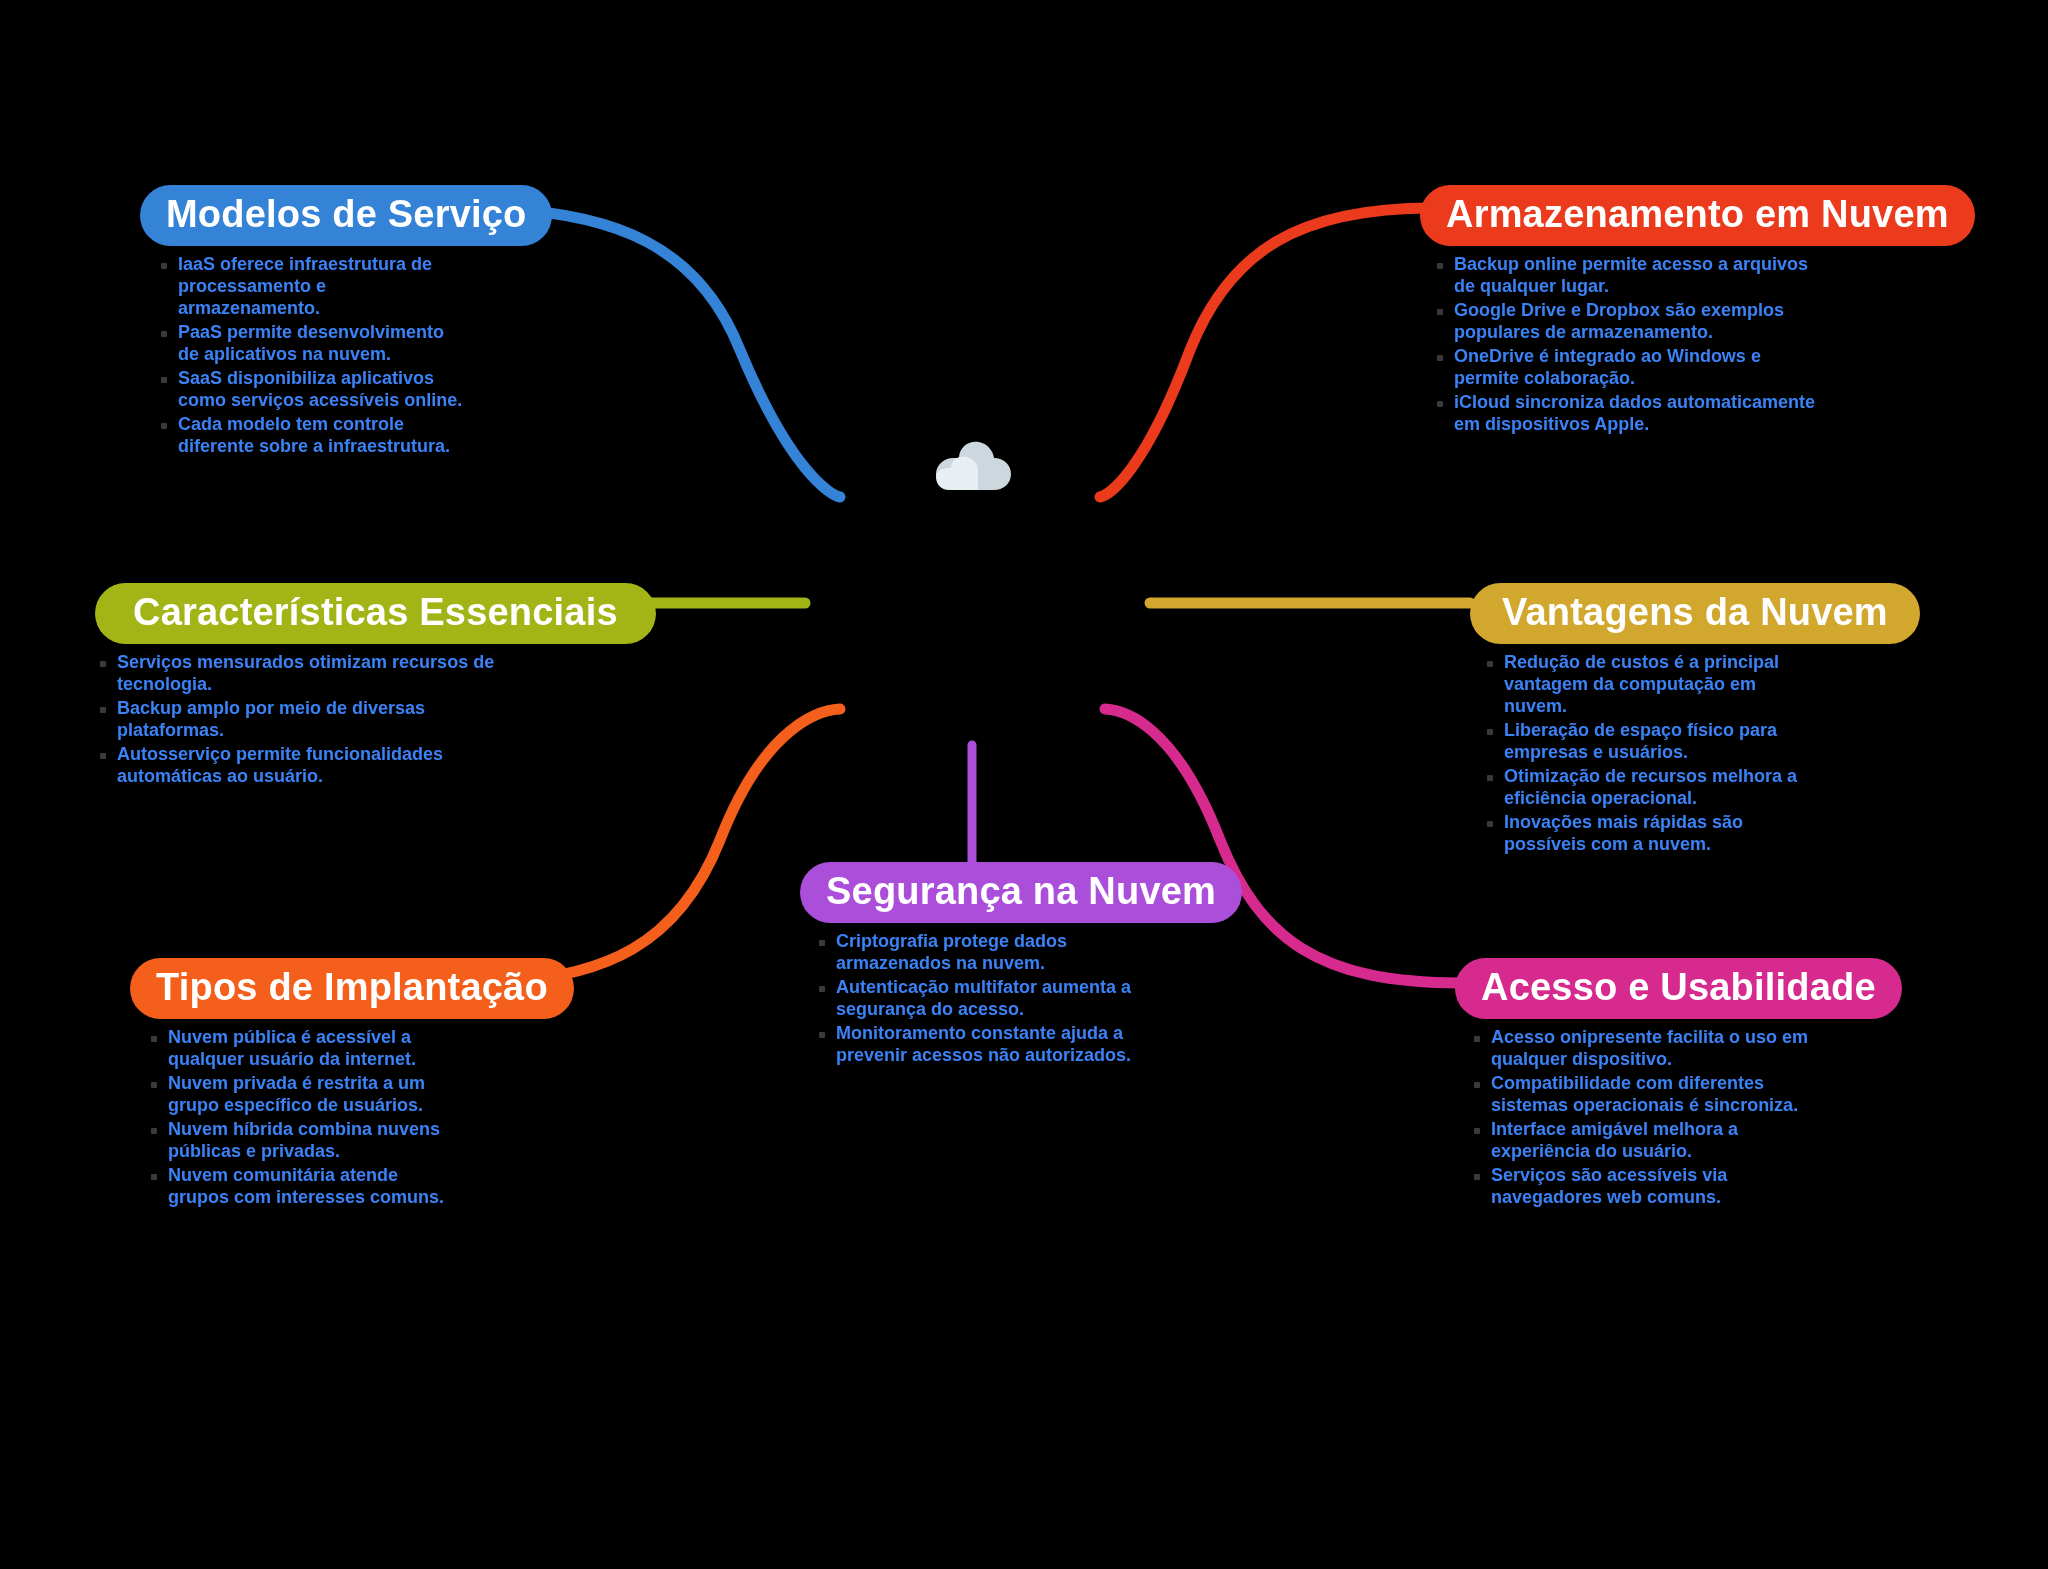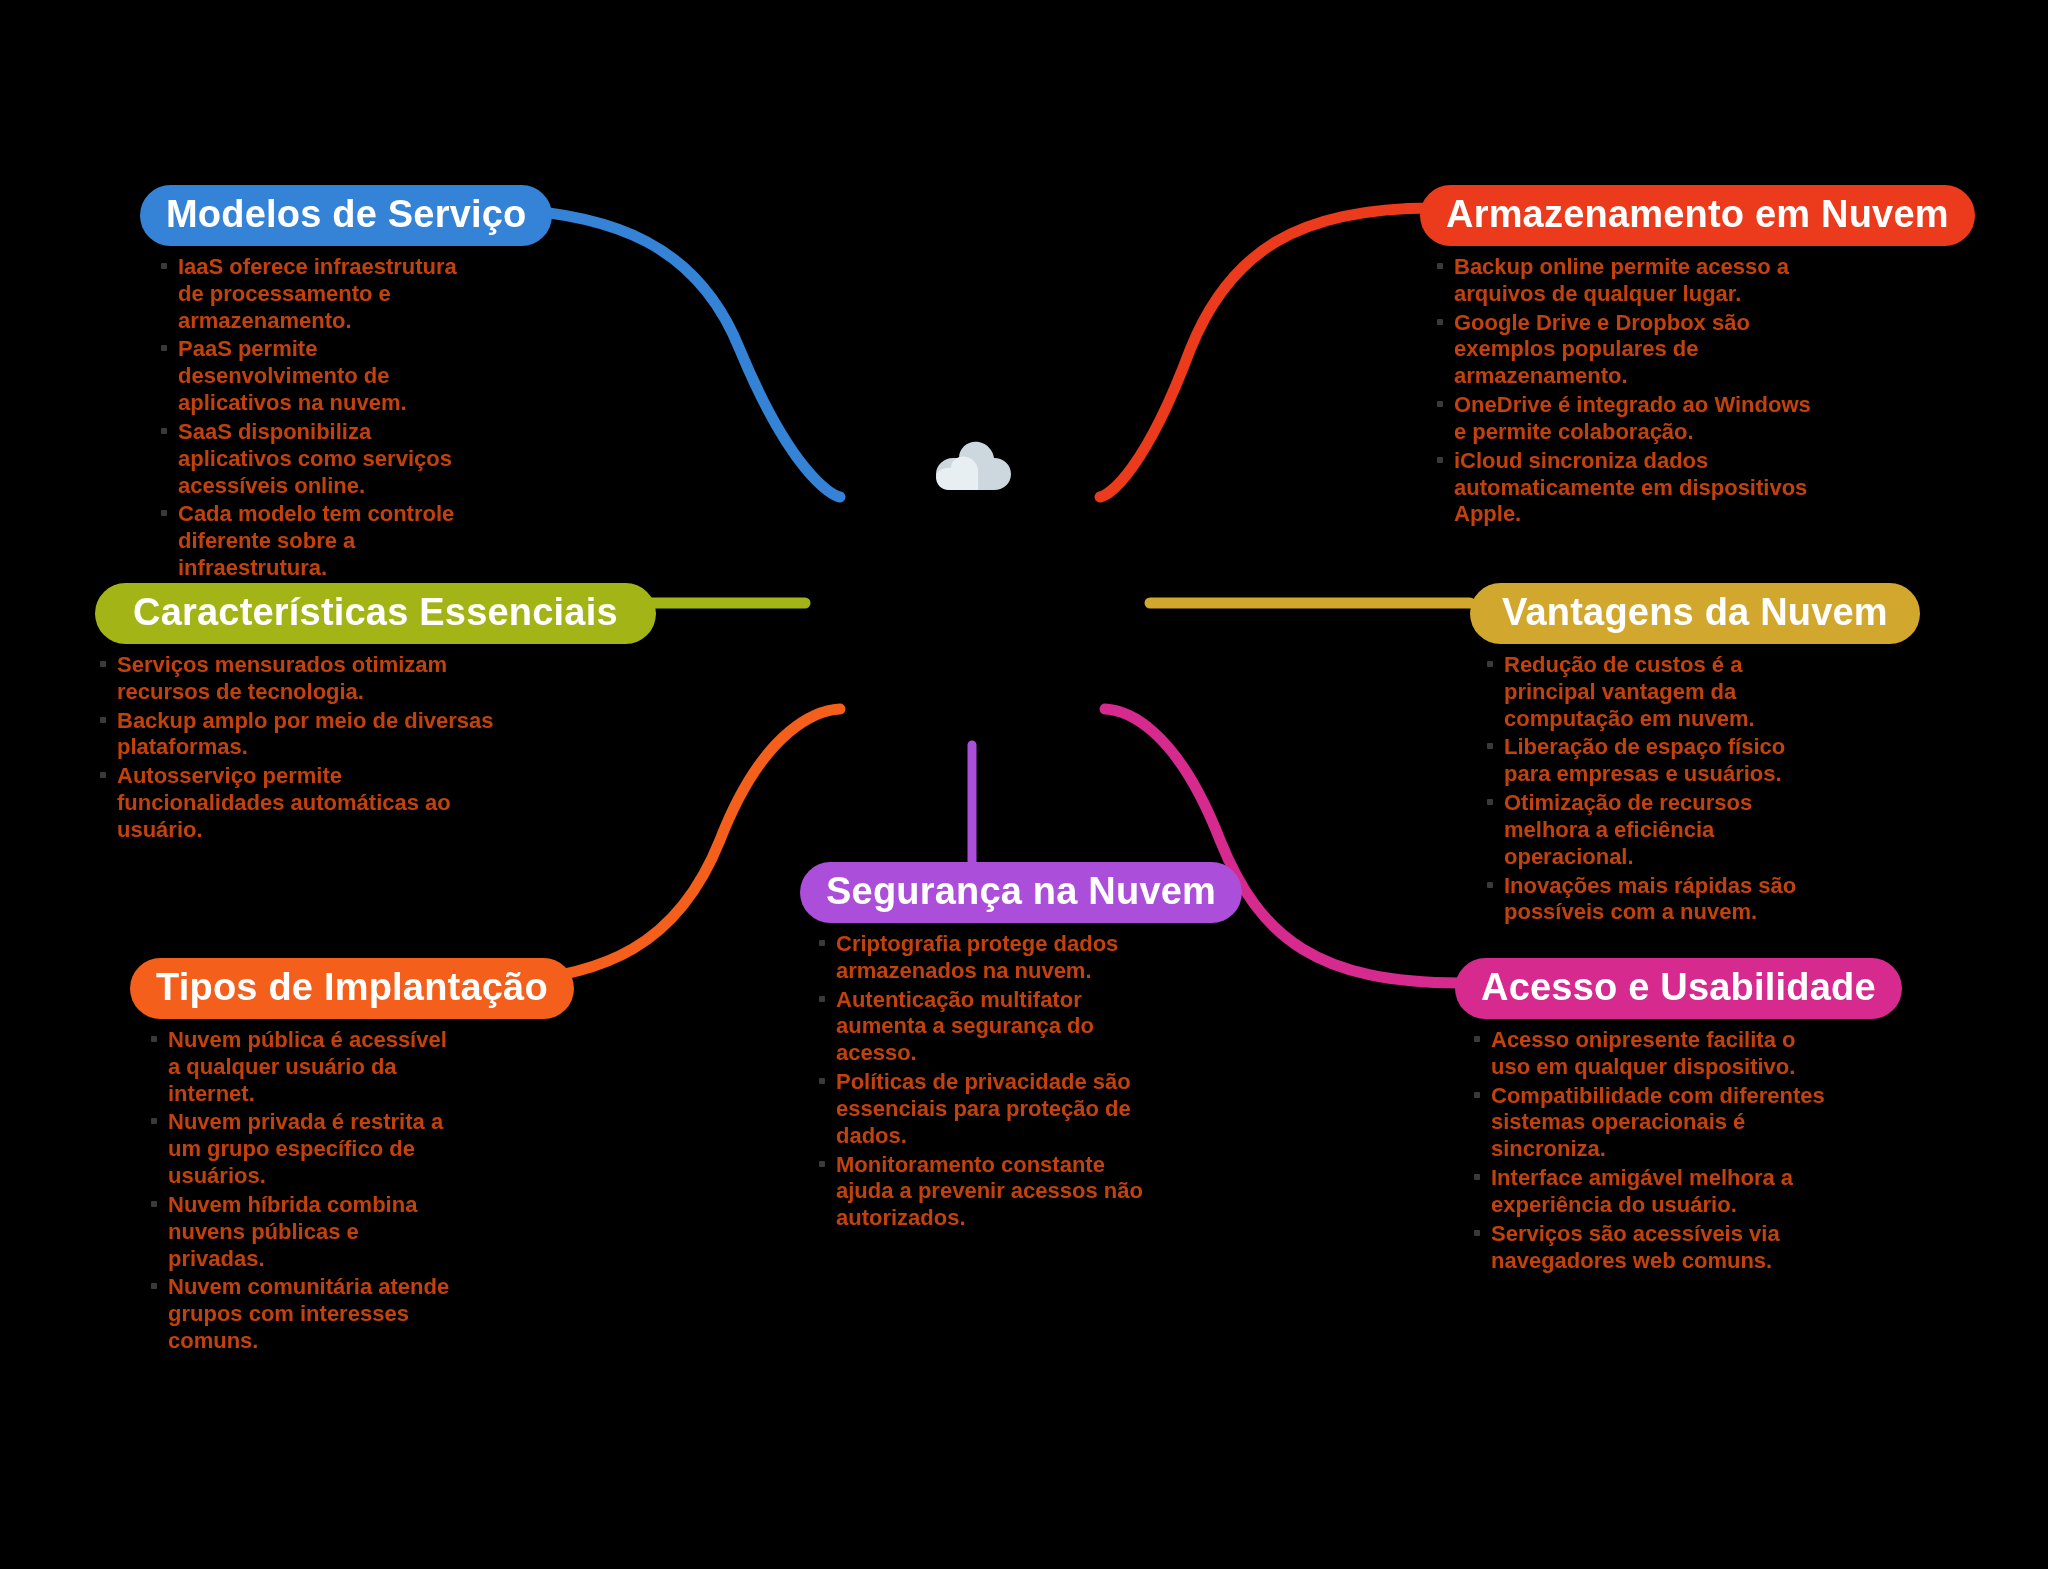"IaaS oferece infraestrutura de" .bullets { color: #c2410c -> #3b82f6; font-size: 22px -> 18px }
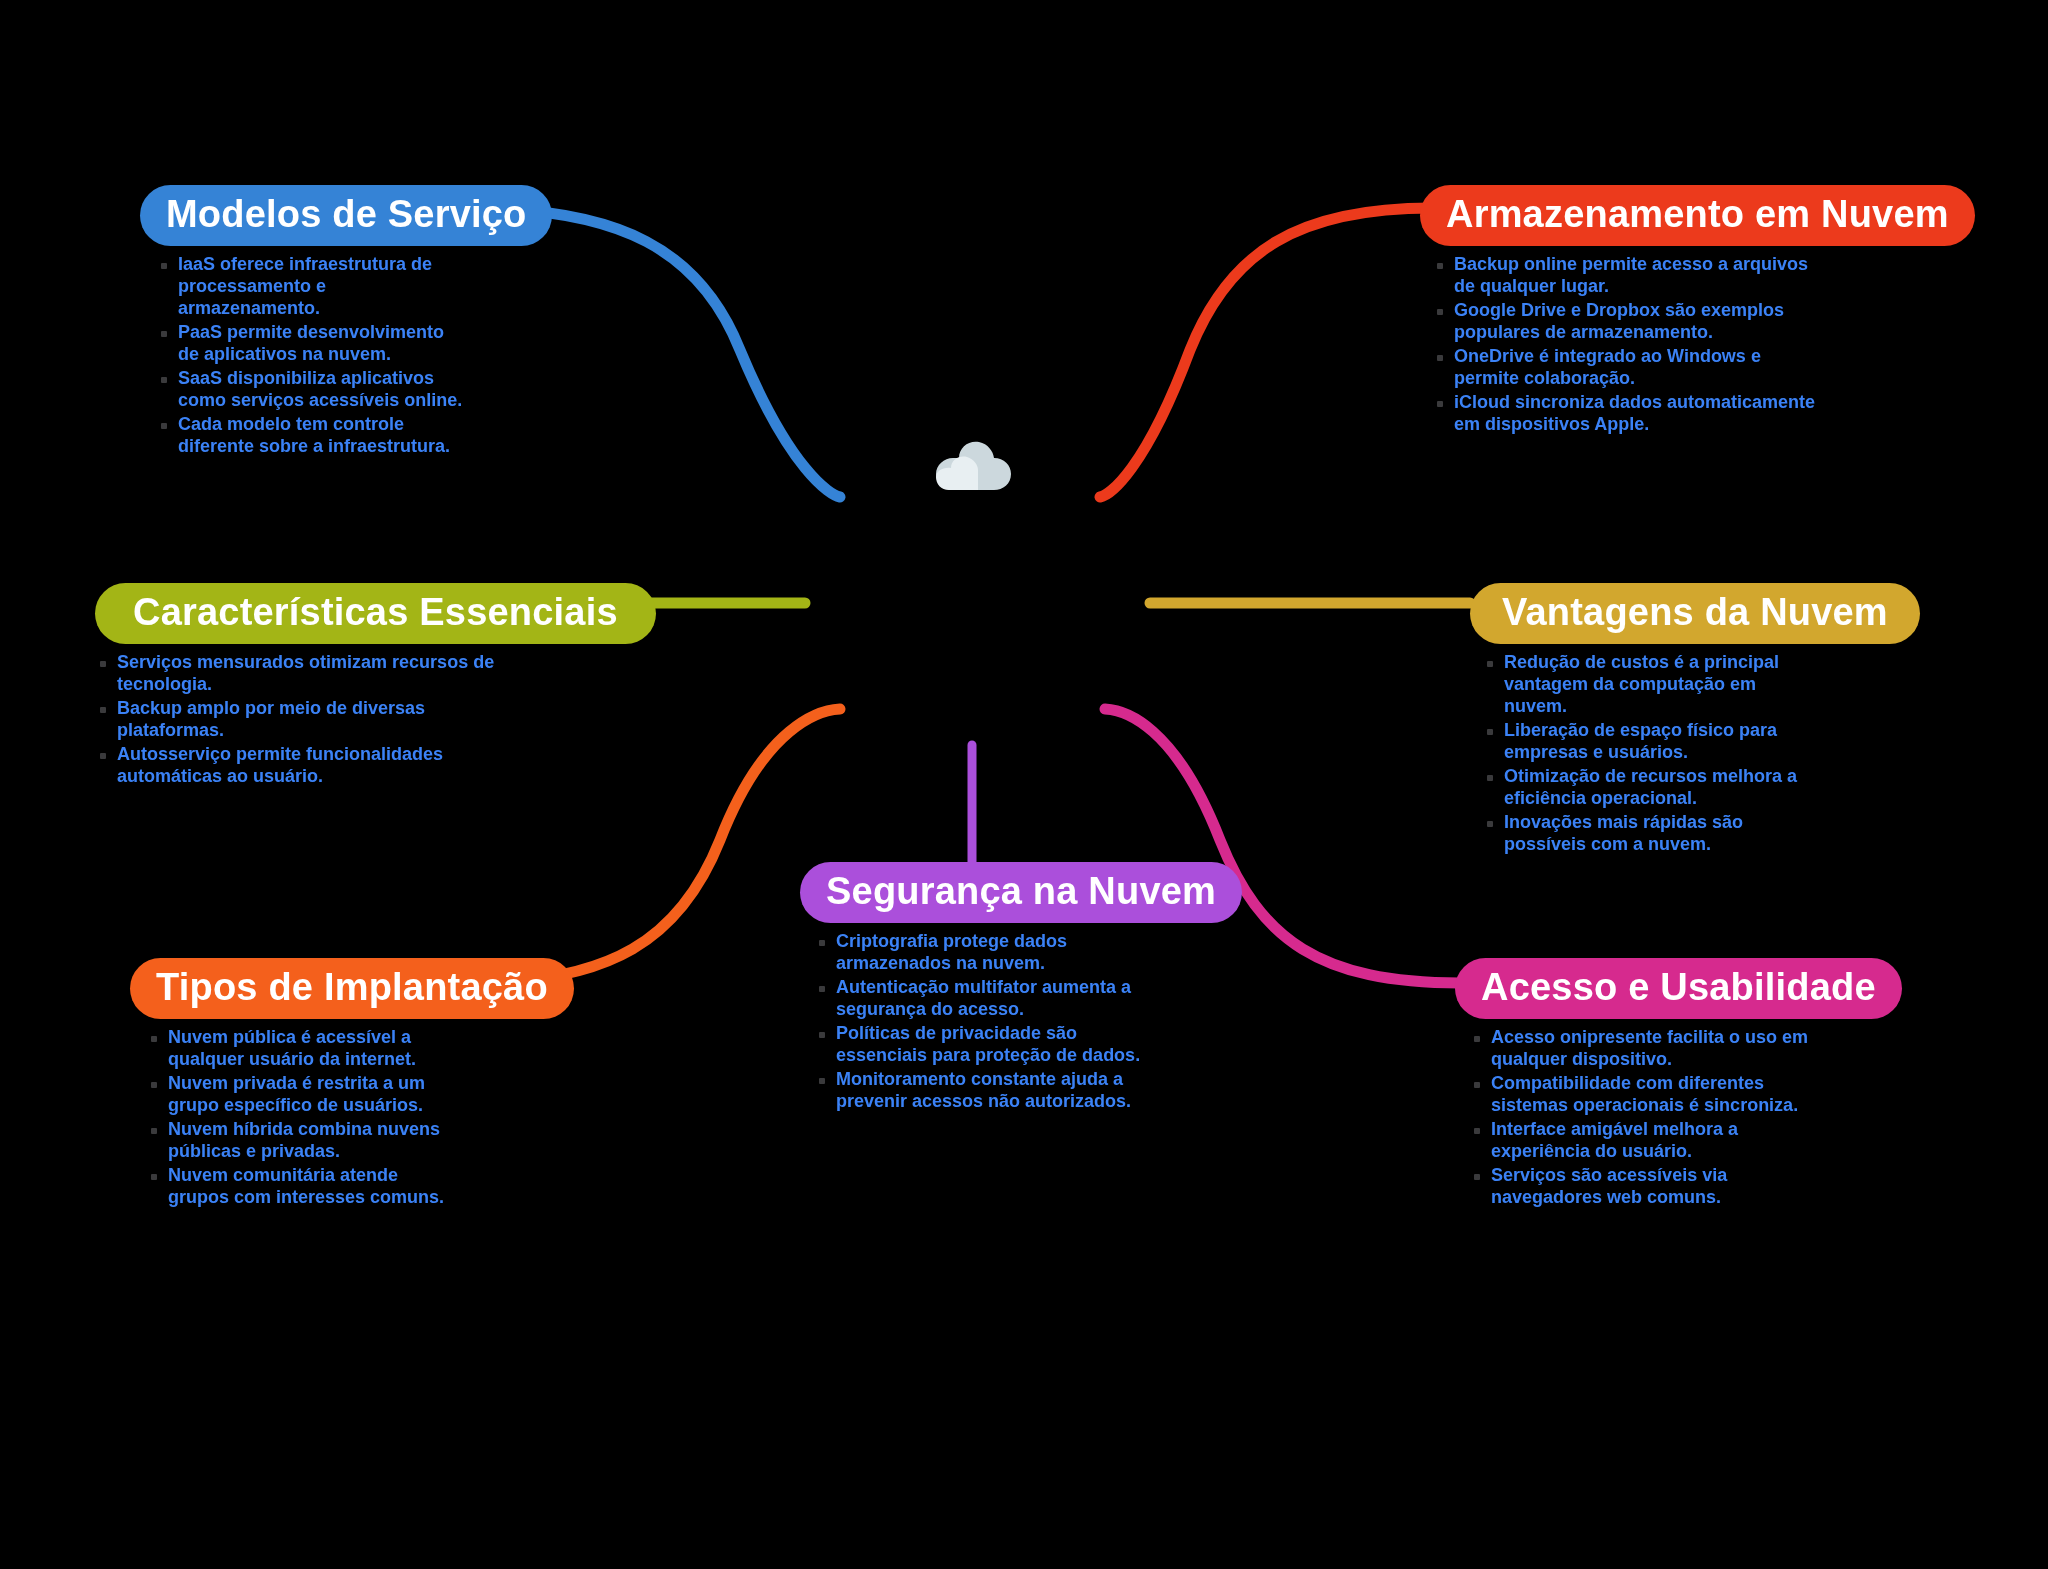"Políticas de privacidade são essenciais" li { html: <li>Políticas de privacidade são essenciais para proteção de dados.</li> -> none }
